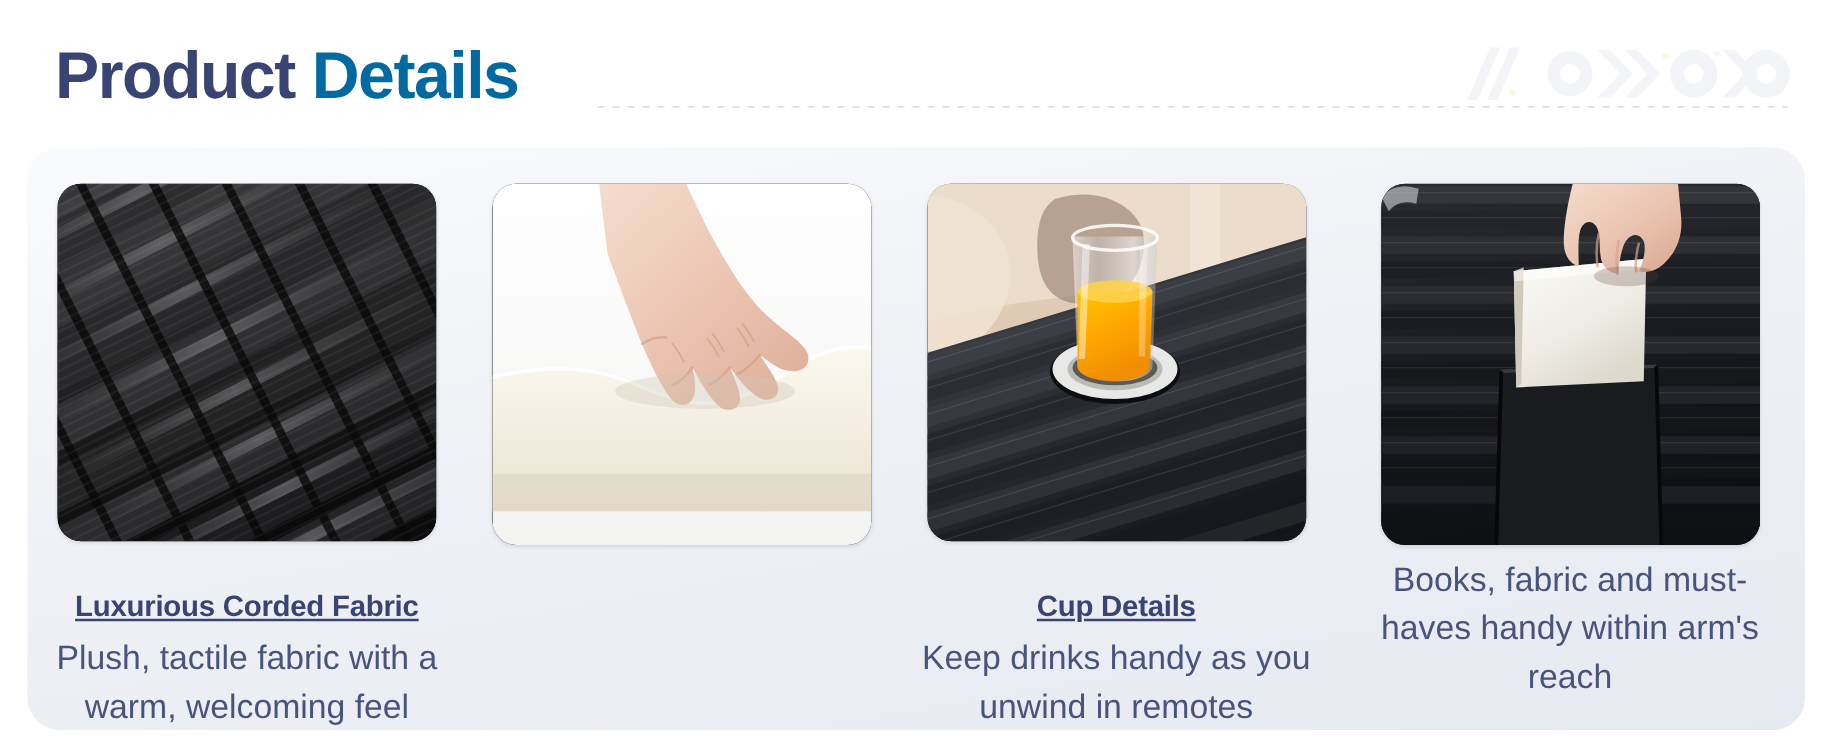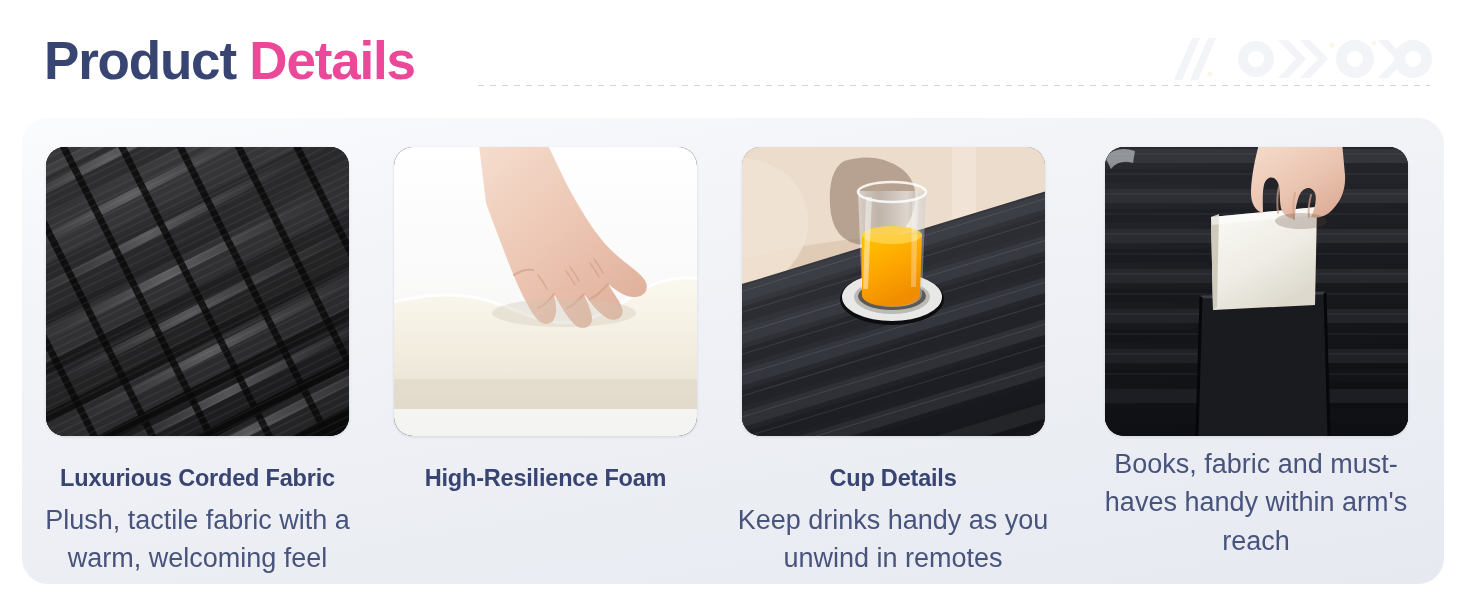"Details" .title .t-b { color: #ec4899 -> #0369a1 }
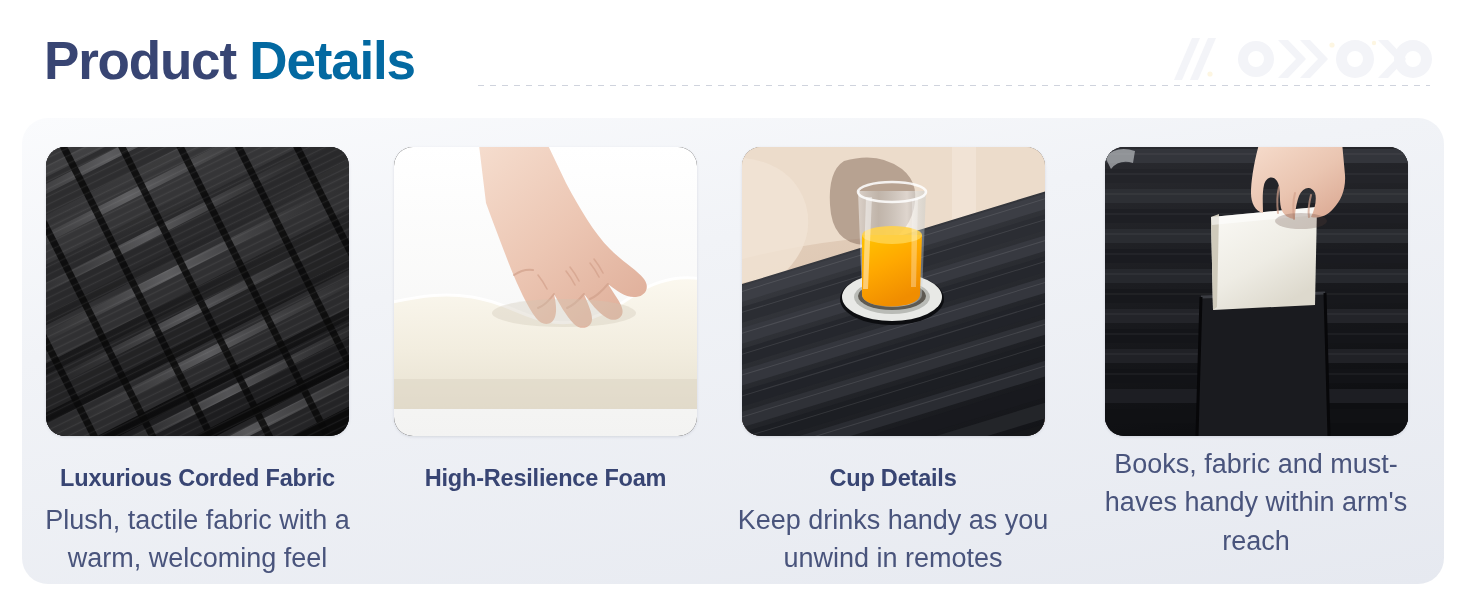"Luxurious Corded Fabric" .c-title { margin-top: 30px -> 40px; text-decoration: none -> underline }
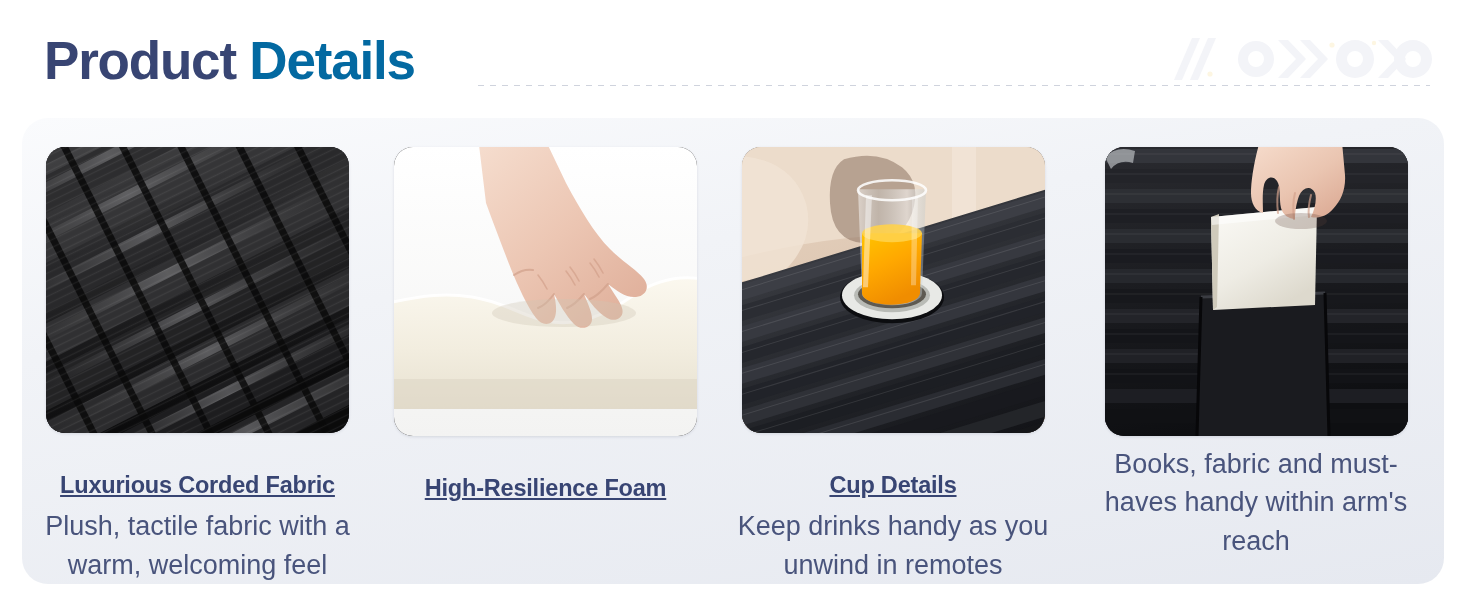"High-Resilience Foam" div.c-title { html: <div>High-Resilience Foam</div> -> none }
